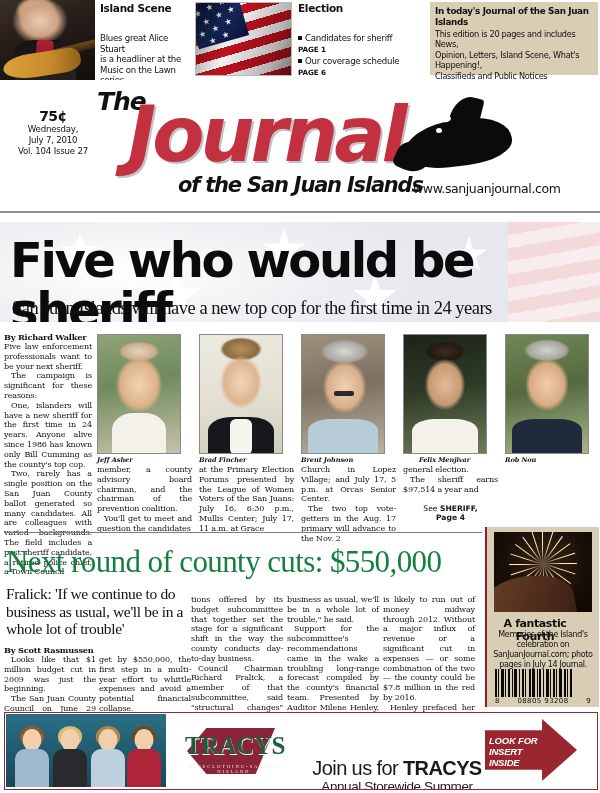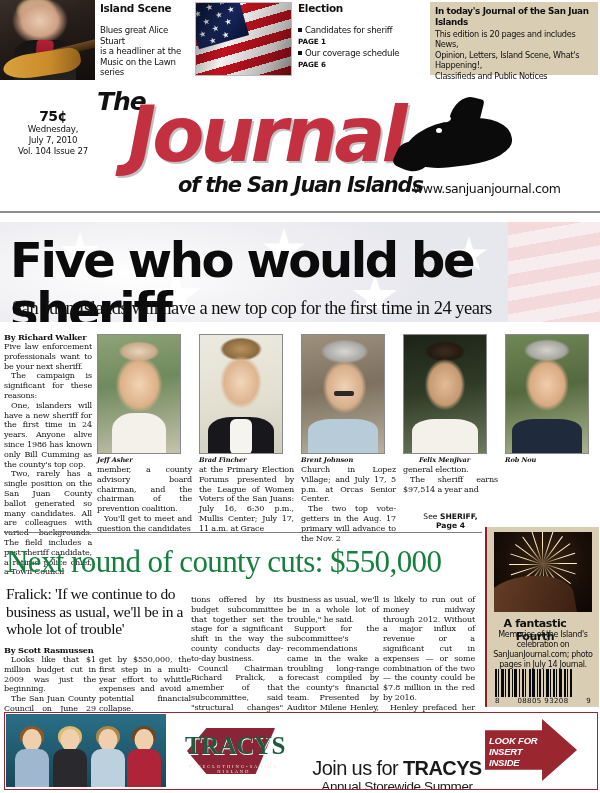"Island Scene" .tz-kicker { margin-bottom: 11px -> 19px }
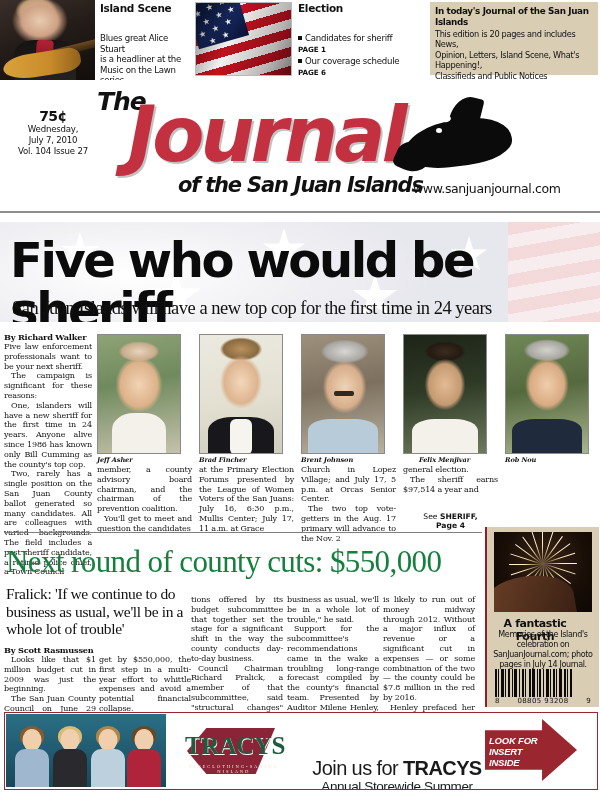"See SHERIFF," div.seeline { margin-top: 18px -> 10px }
